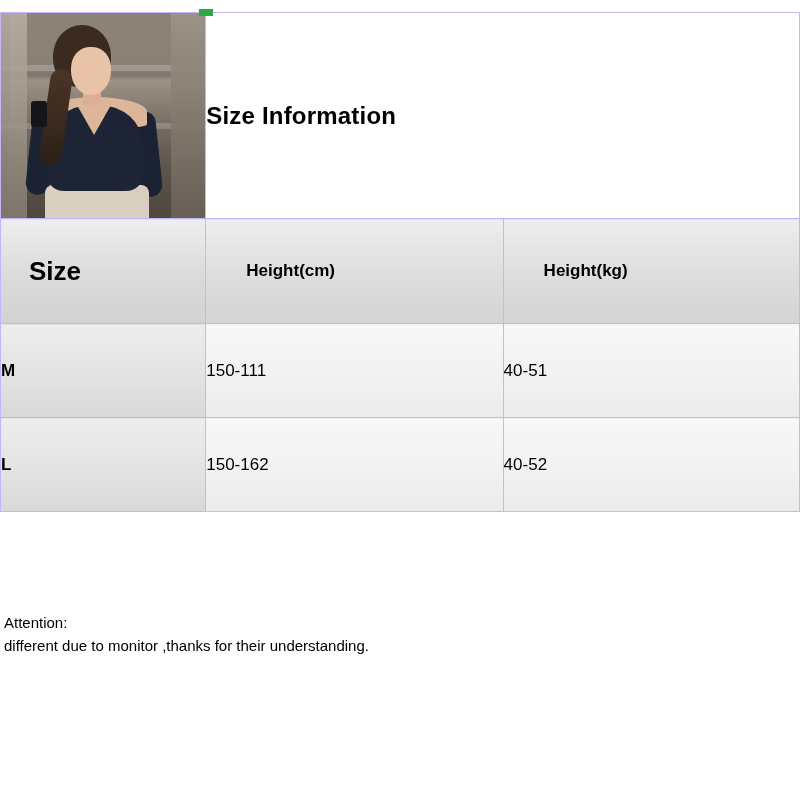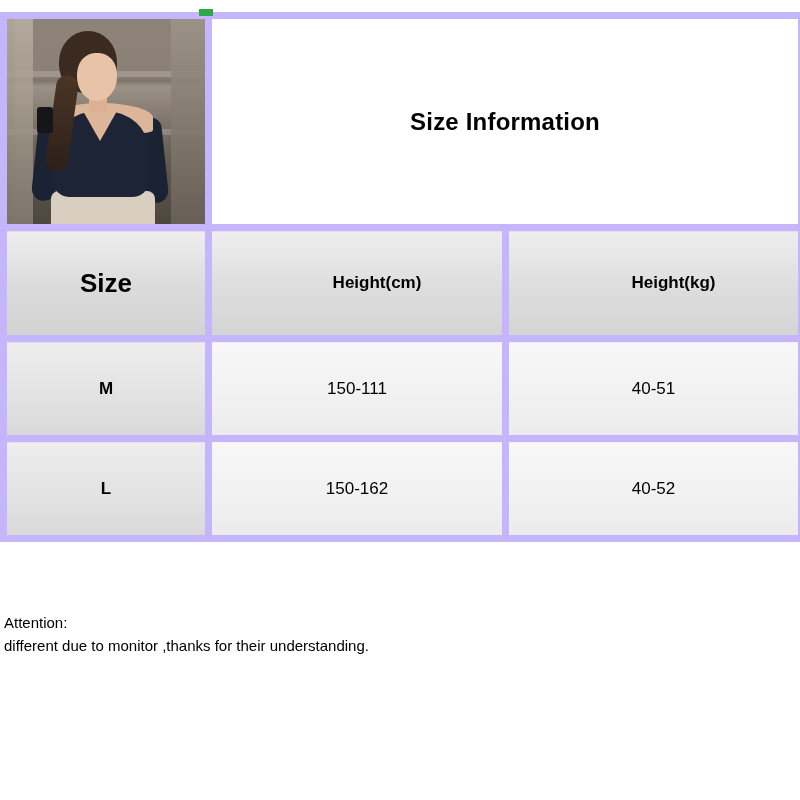"Size Information" .size-table td { border: 7px solid #c4b5fd -> 1px solid #c4b5fd; text-align: center -> left }
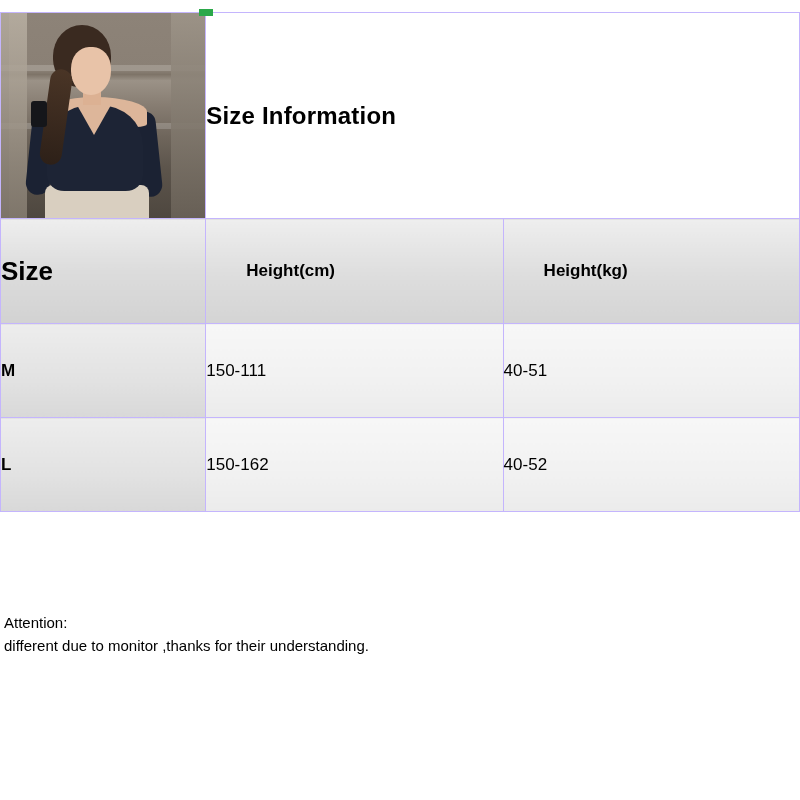"Size" .head-size-text { margin-left: none -> 28px }
